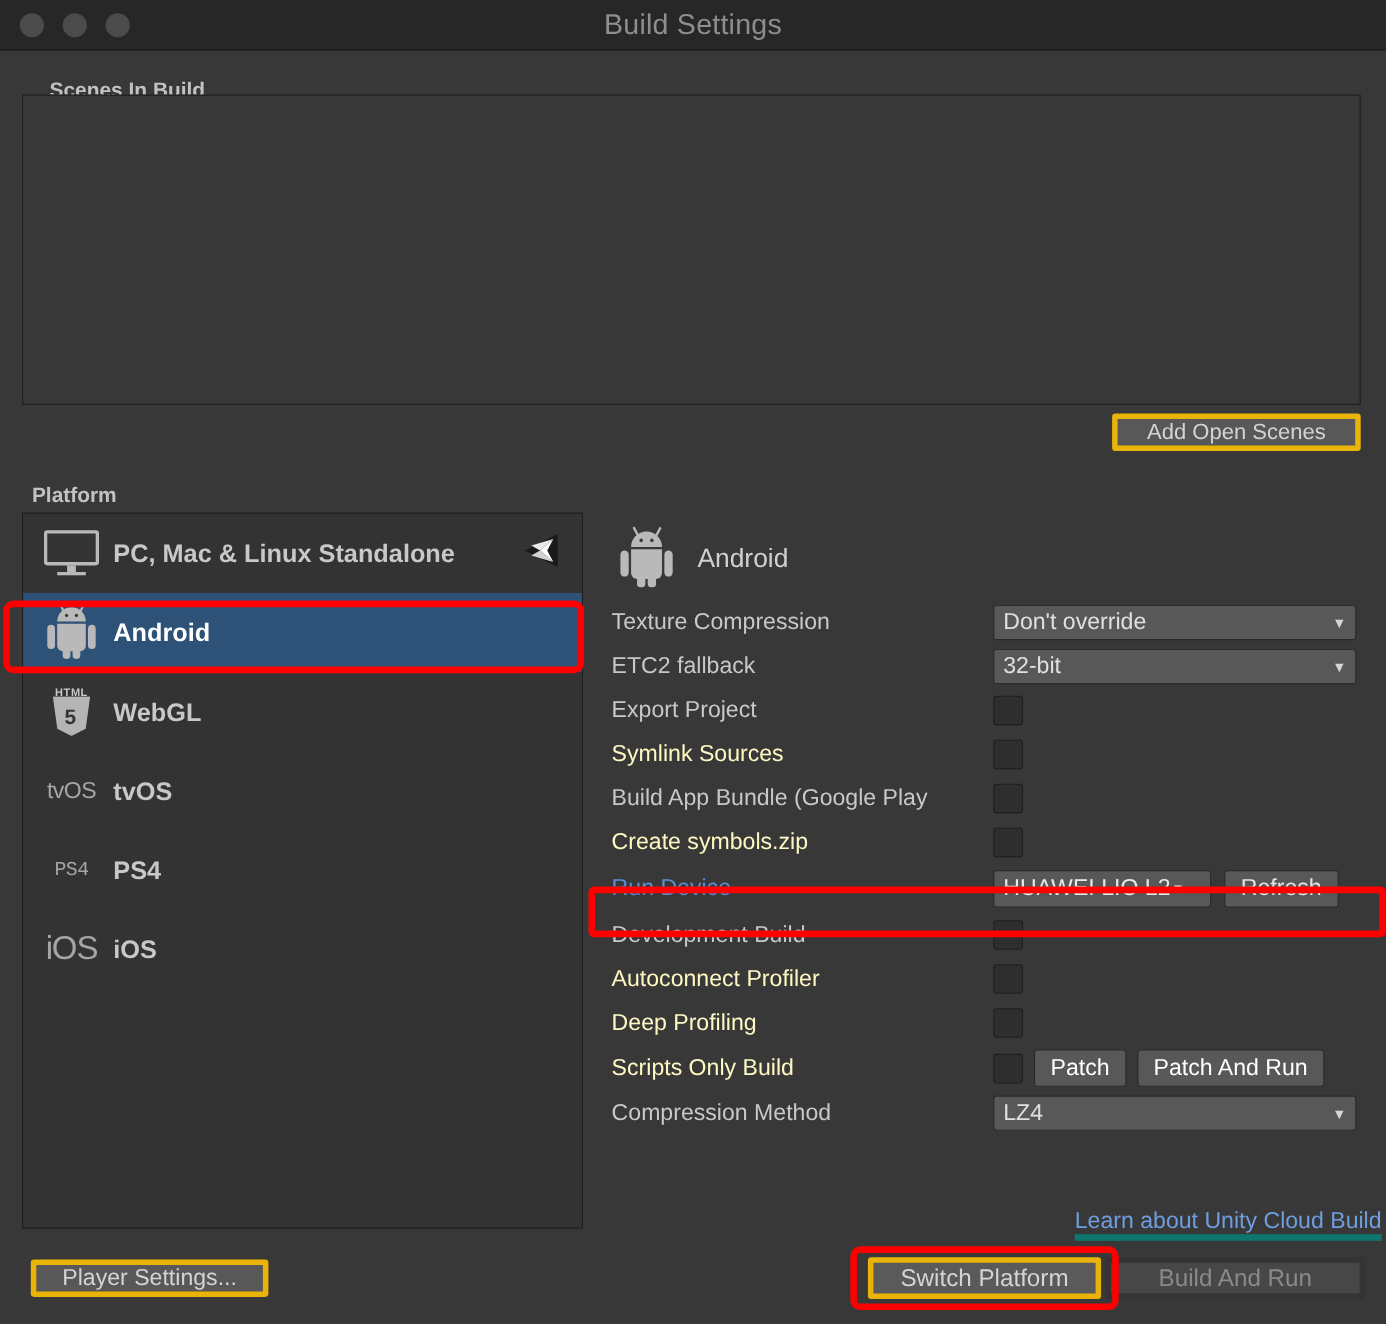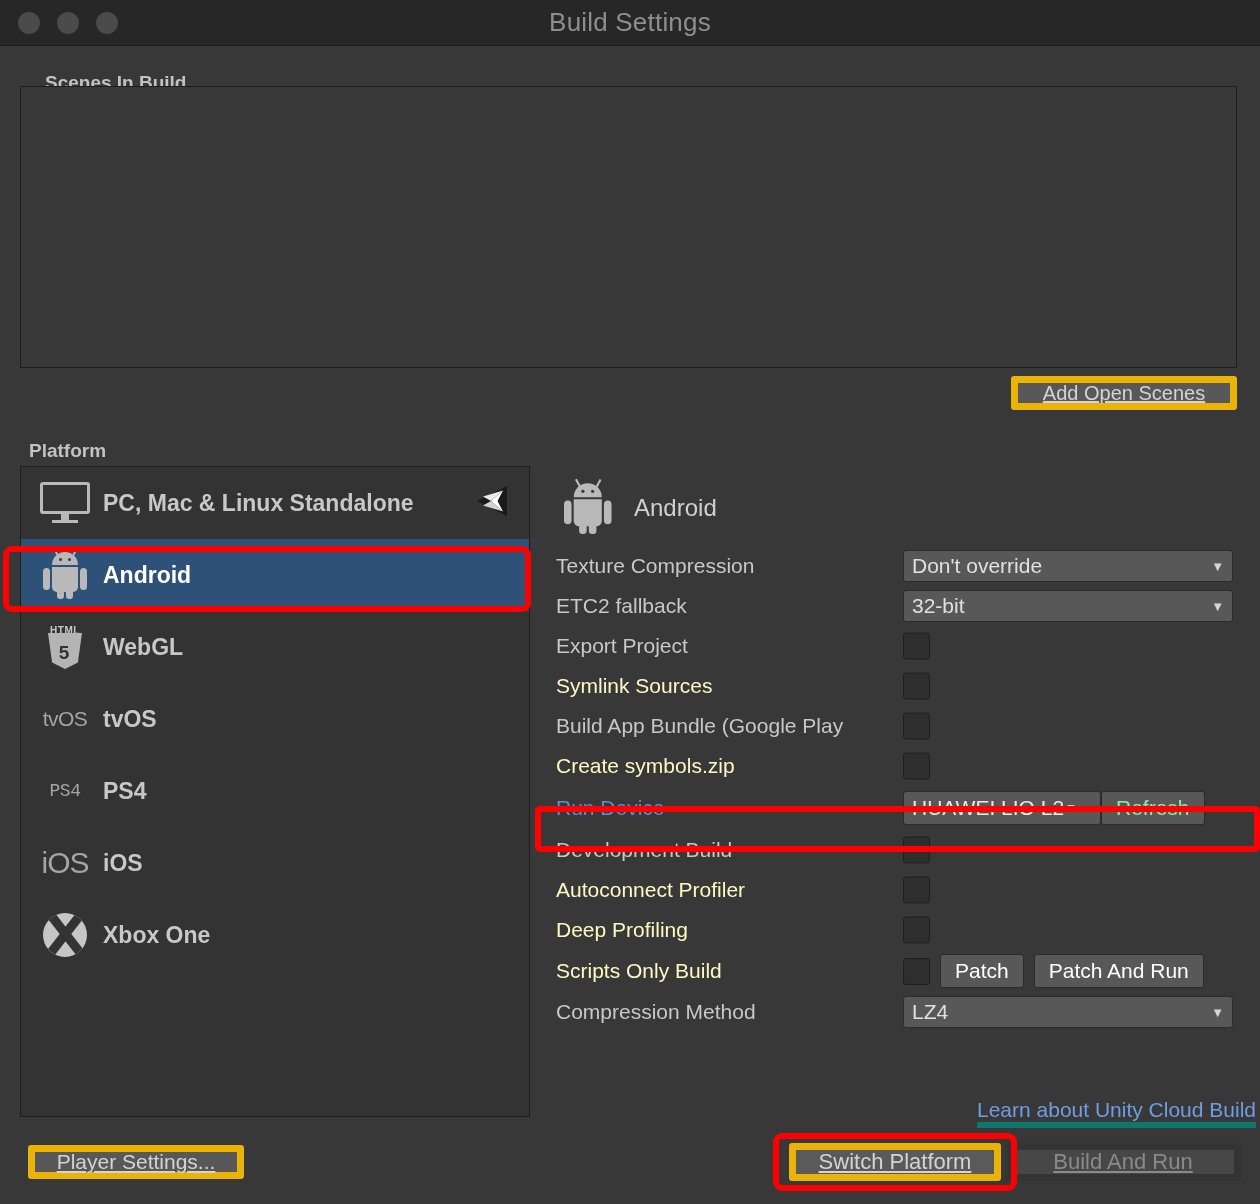"Add Open Scenes" .btn { border: 7px solid #eab308 -> 5px solid #eab308; text-decoration: underline -> none }
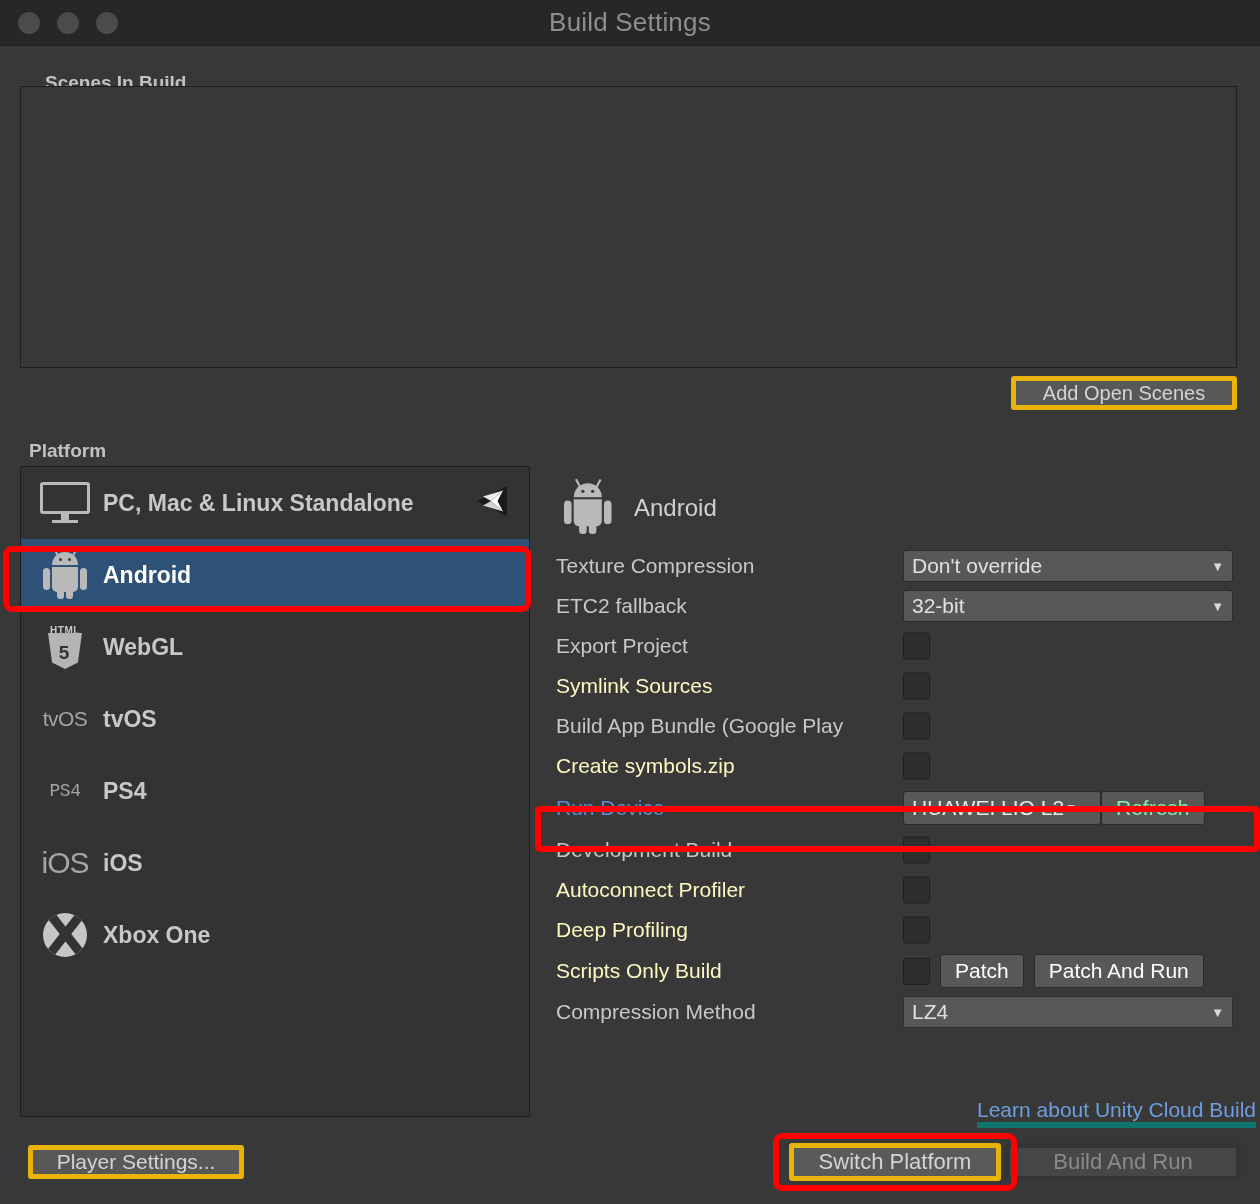"HUAWEI LIO L2" div.ctrl { gap: none -> 12px }
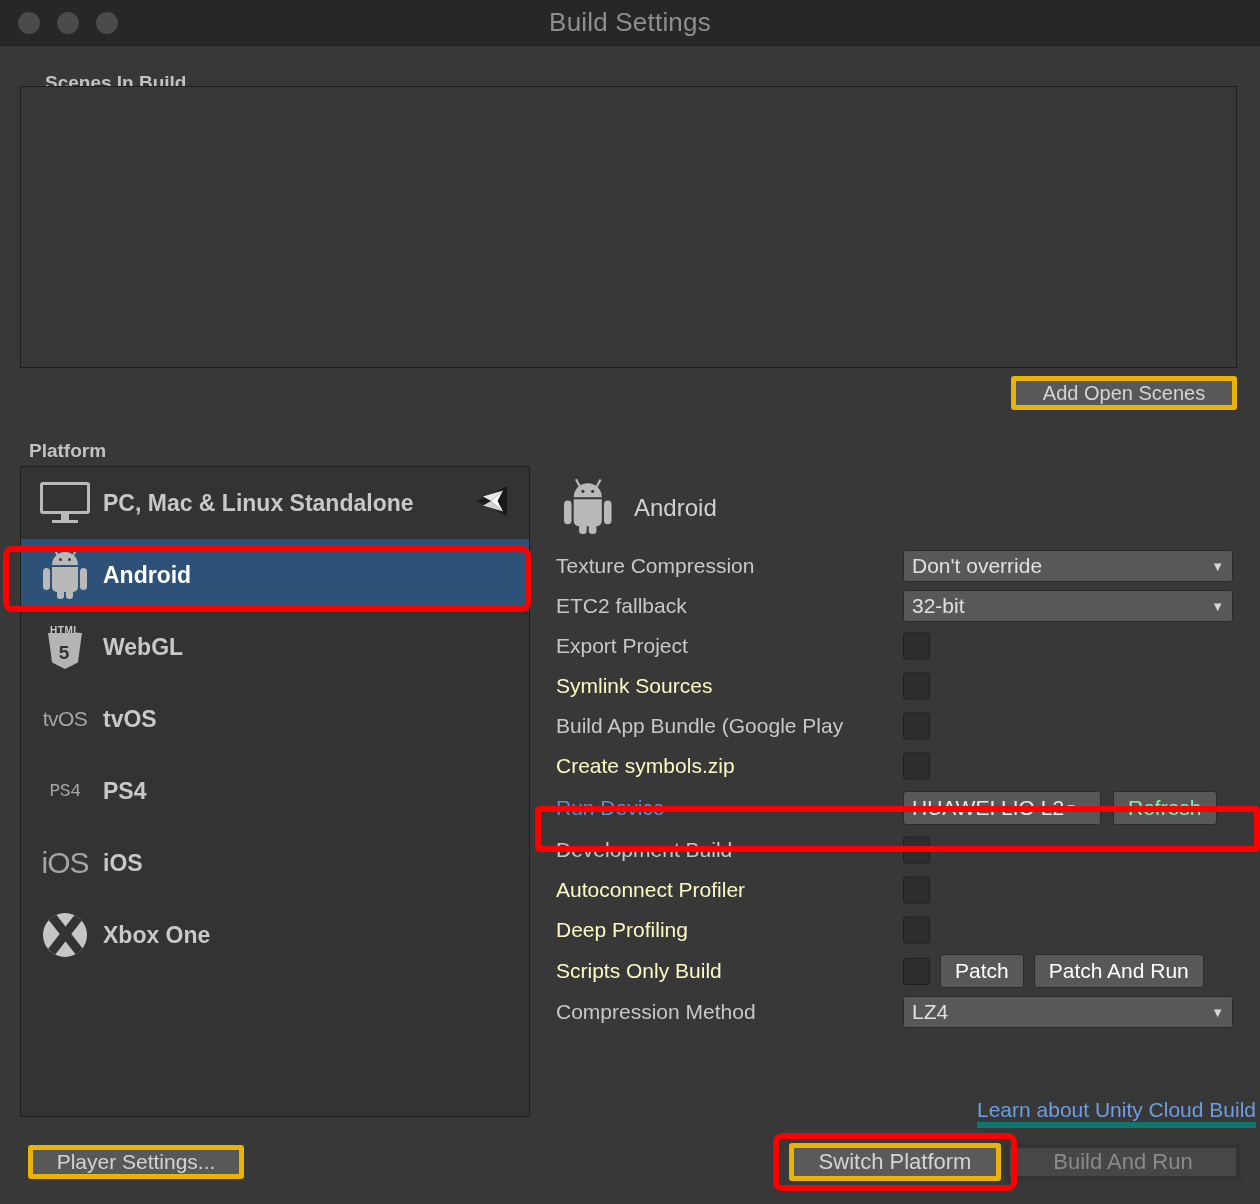"Refresh" .btn-inline { color: #86efac -> #e5e5e5 }
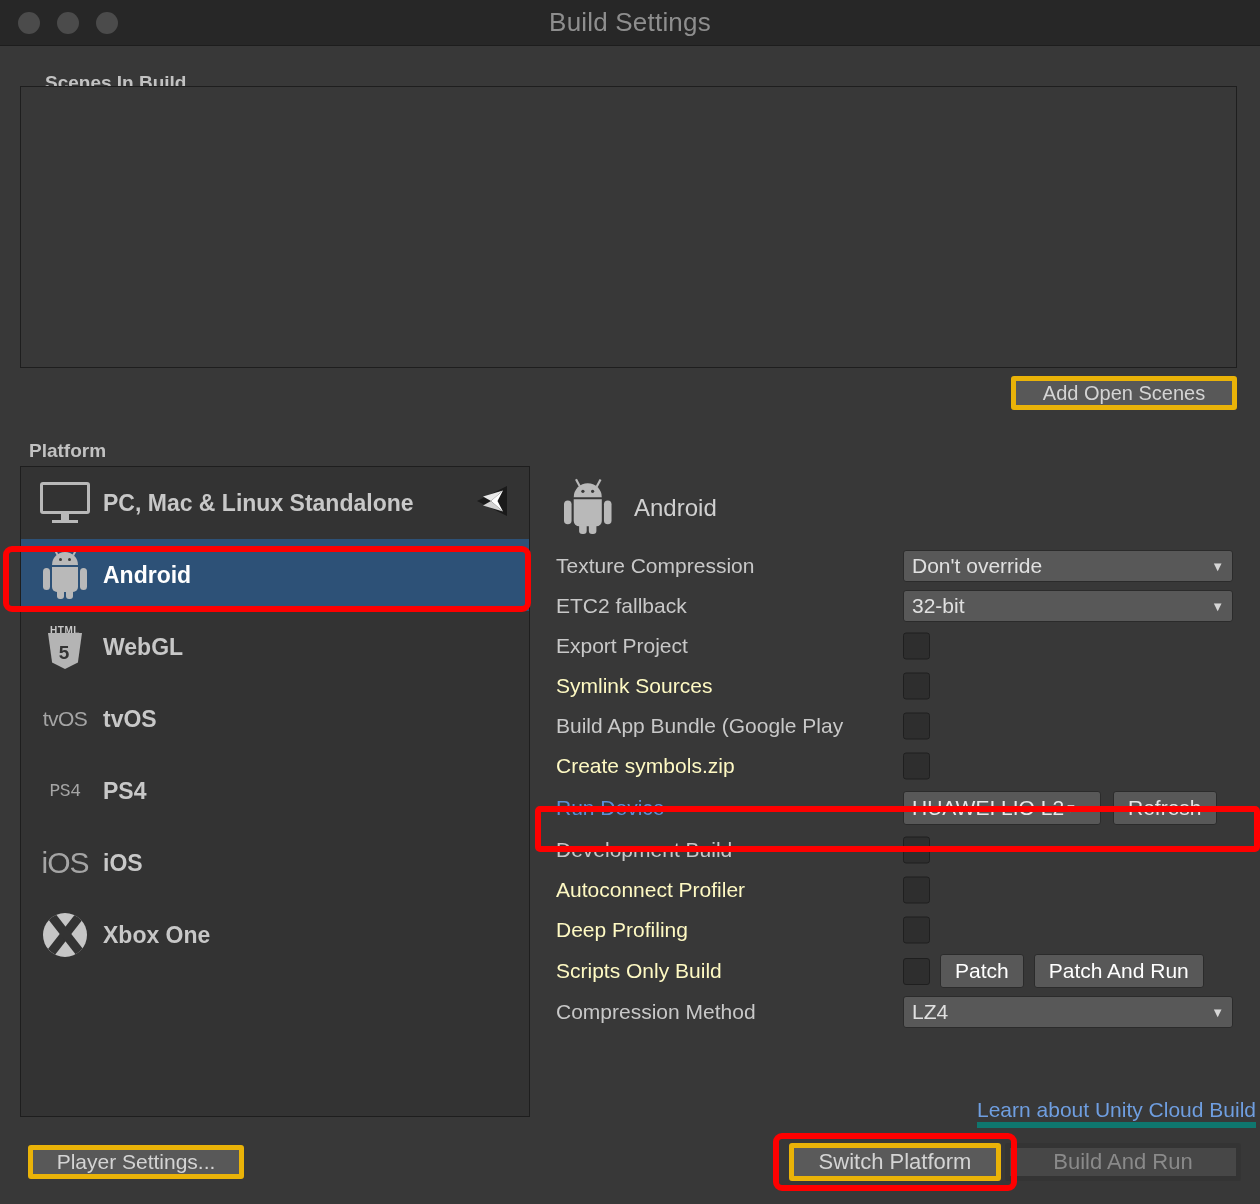"Xbox One" div.plat-row { html: <div> <div> <div></div> </div> <div>Xbox One</div> </div> -> none }
